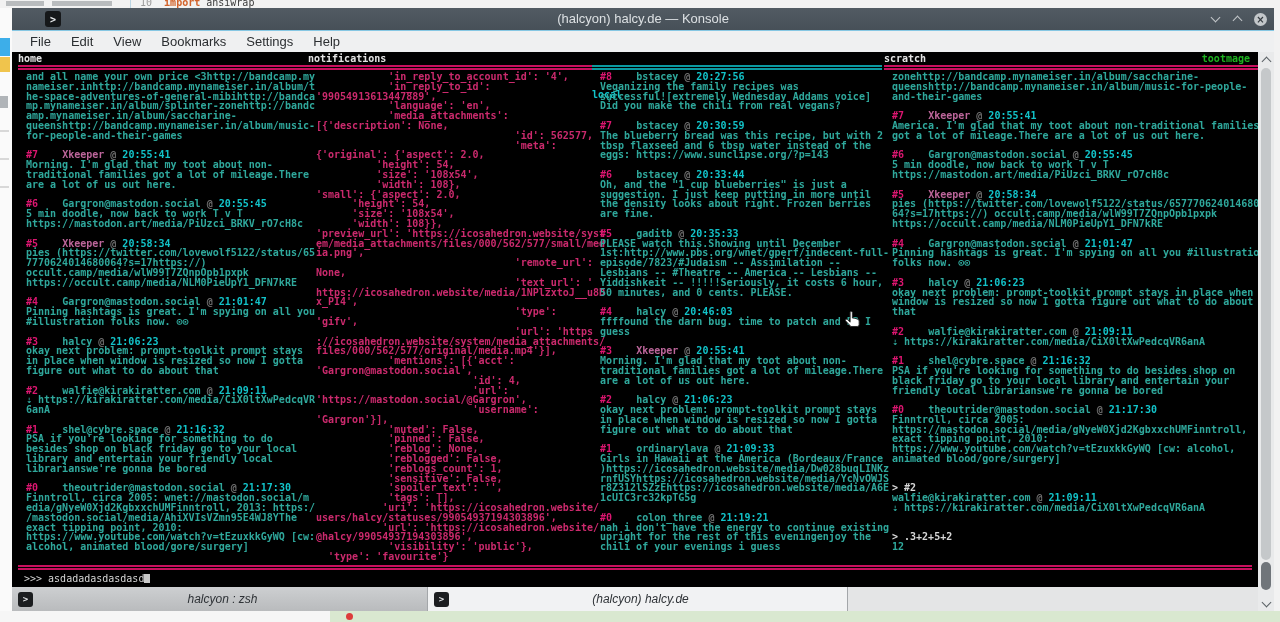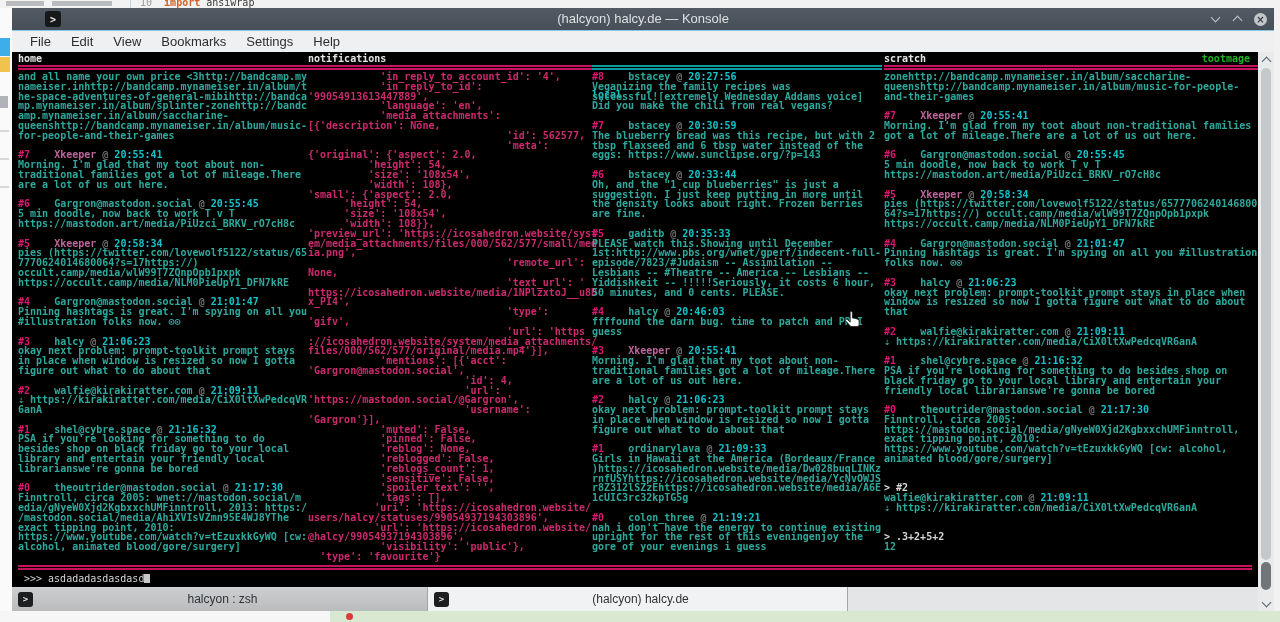"and all name your own" .lines { left: 0 -> 8px }
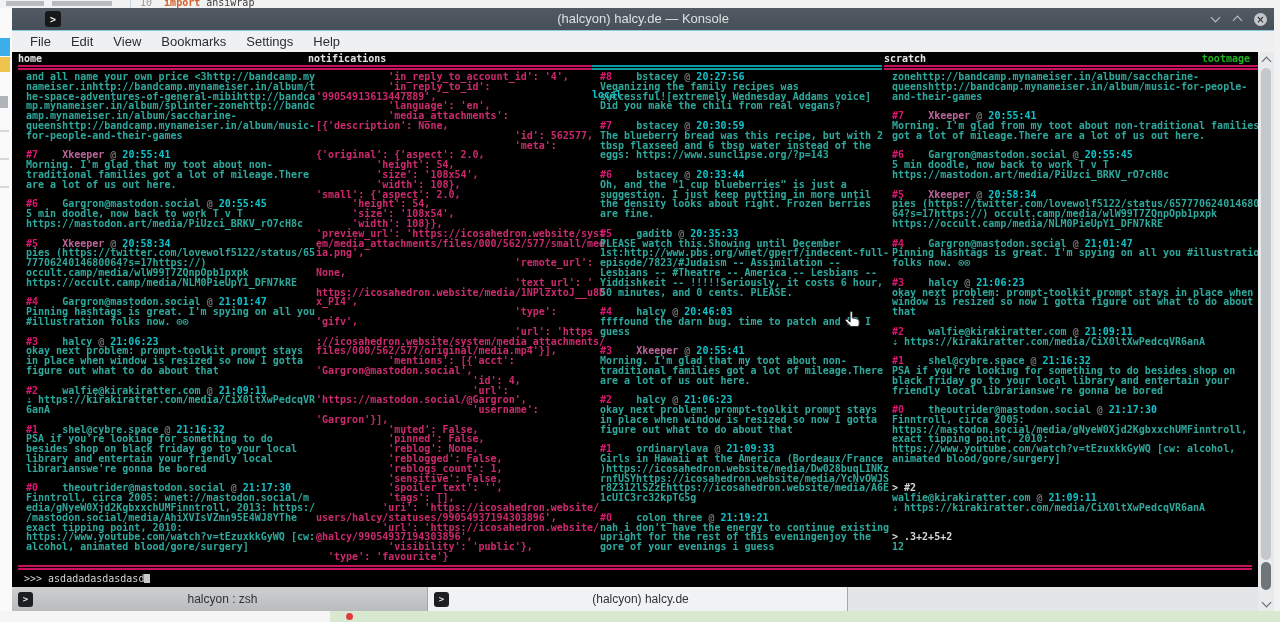"Morning. I'm glad from my" span.seg-t { text: Morning. I'm glad from -> America. I'm glad that }
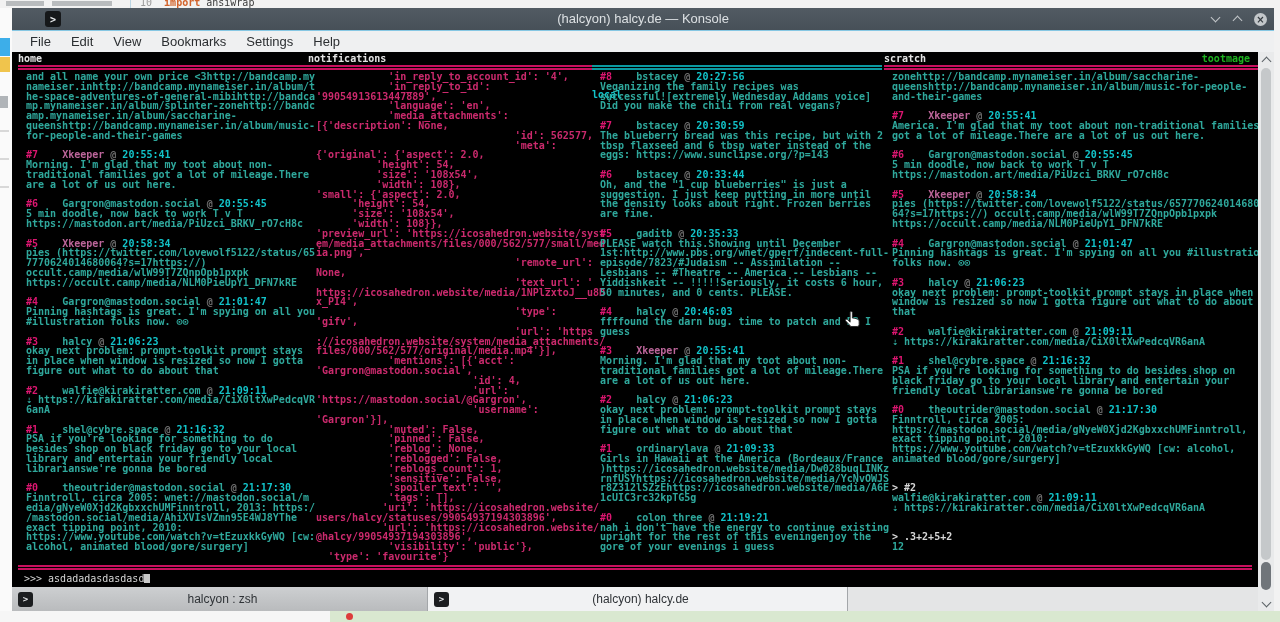"gore of your evenings i" span.seg-t { text: gore -> chili }
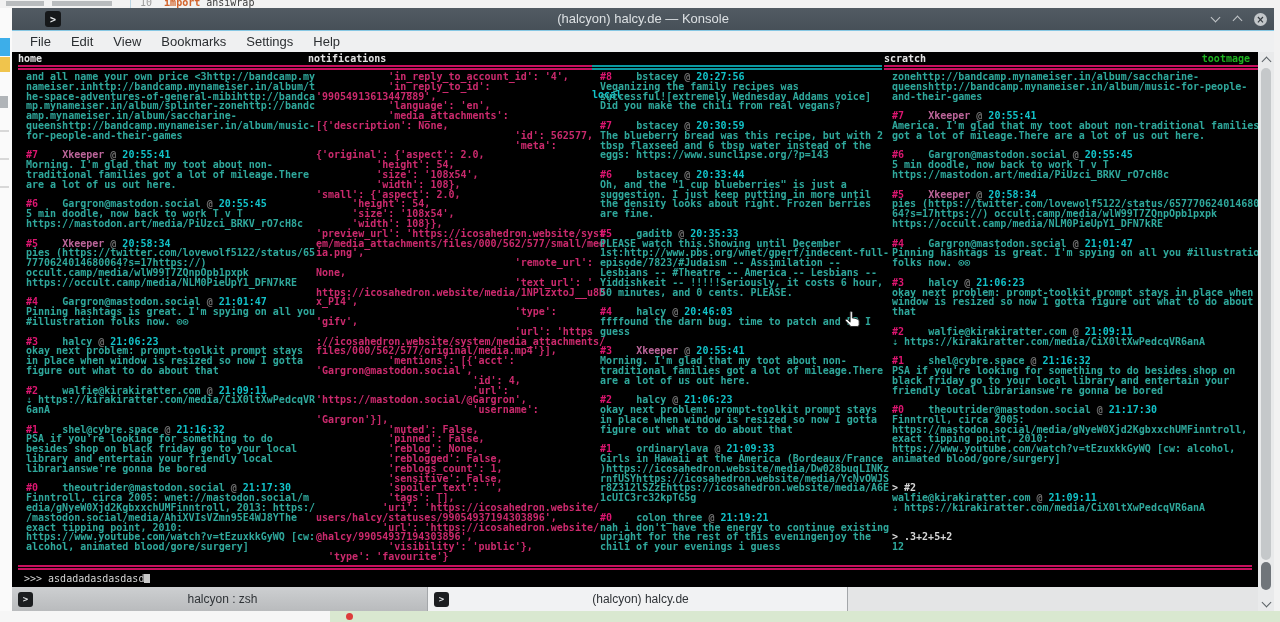"halcyon : zsh" .tab-label { font-style: none -> italic }
